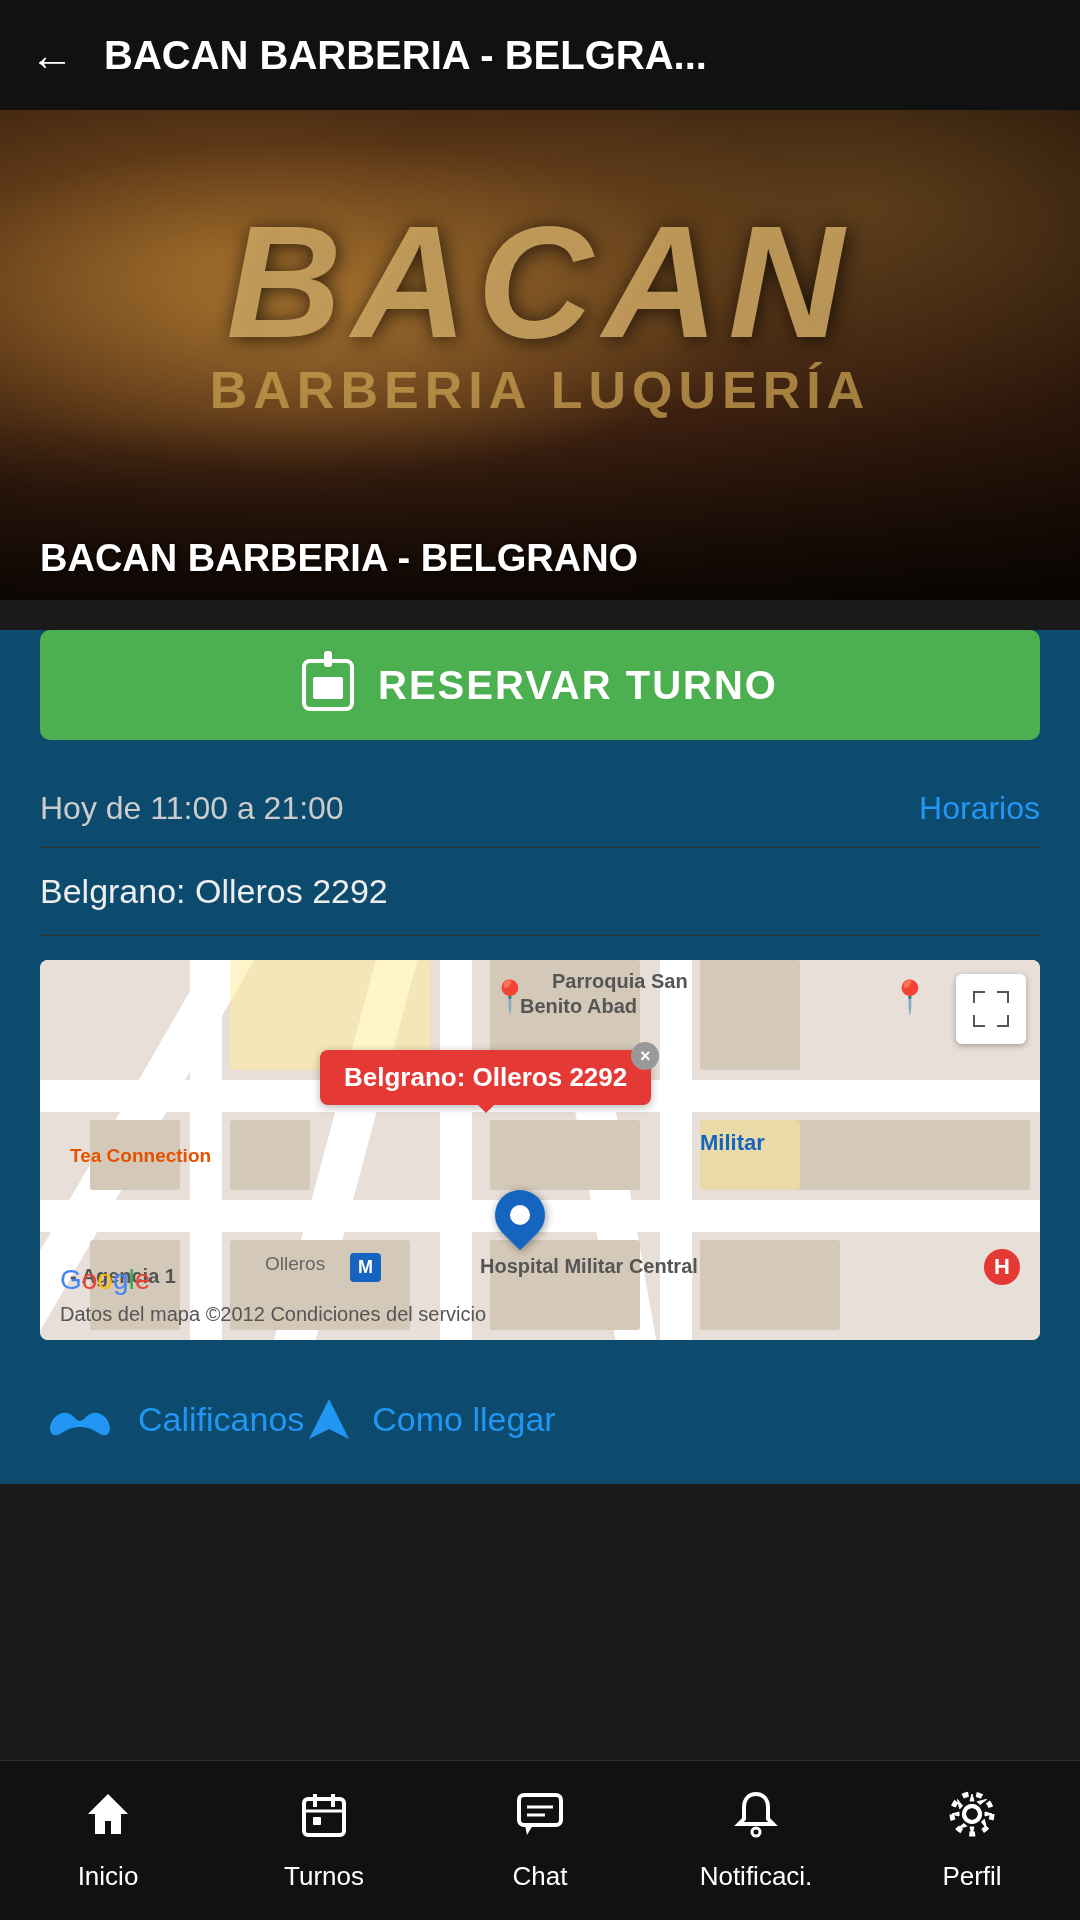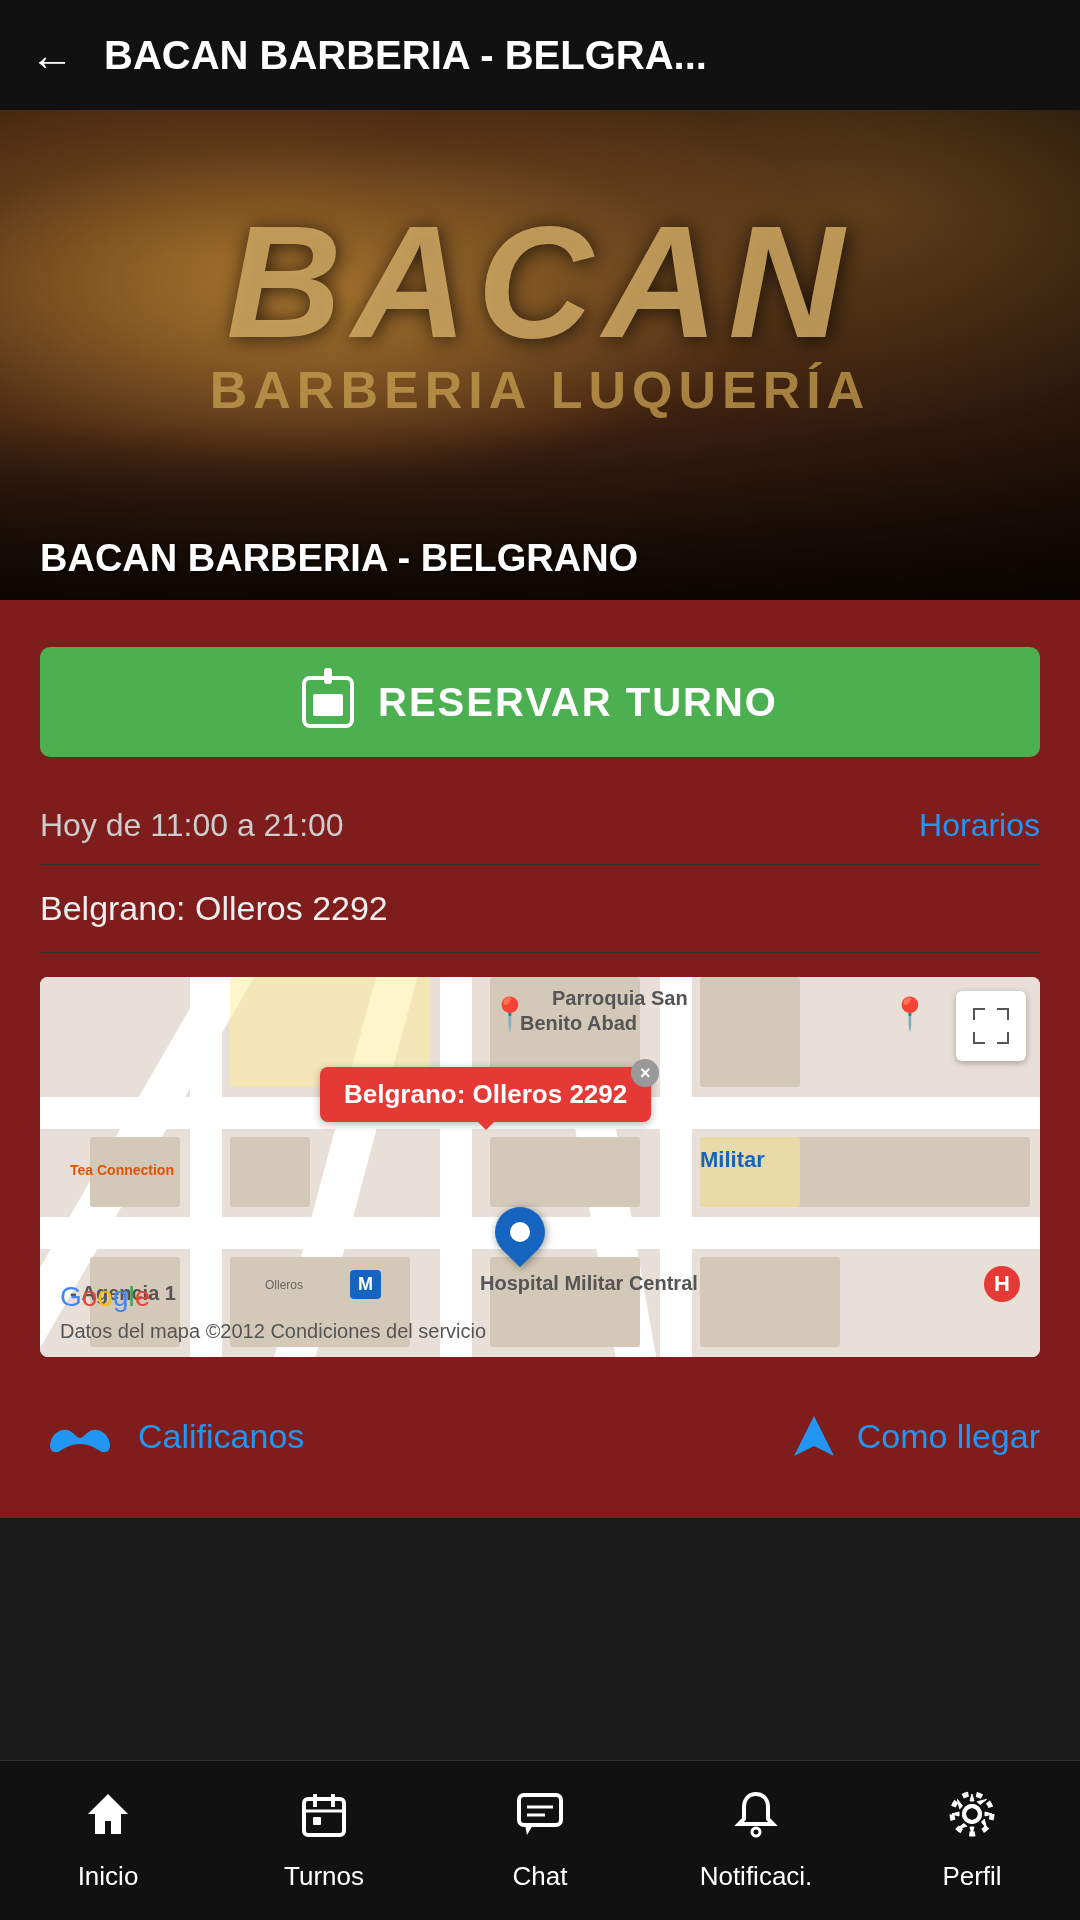"RESERVAR TURNO" .content { background: #7f1d1d -> #0c4a6e; padding: 17px 40px -> 0 40px }
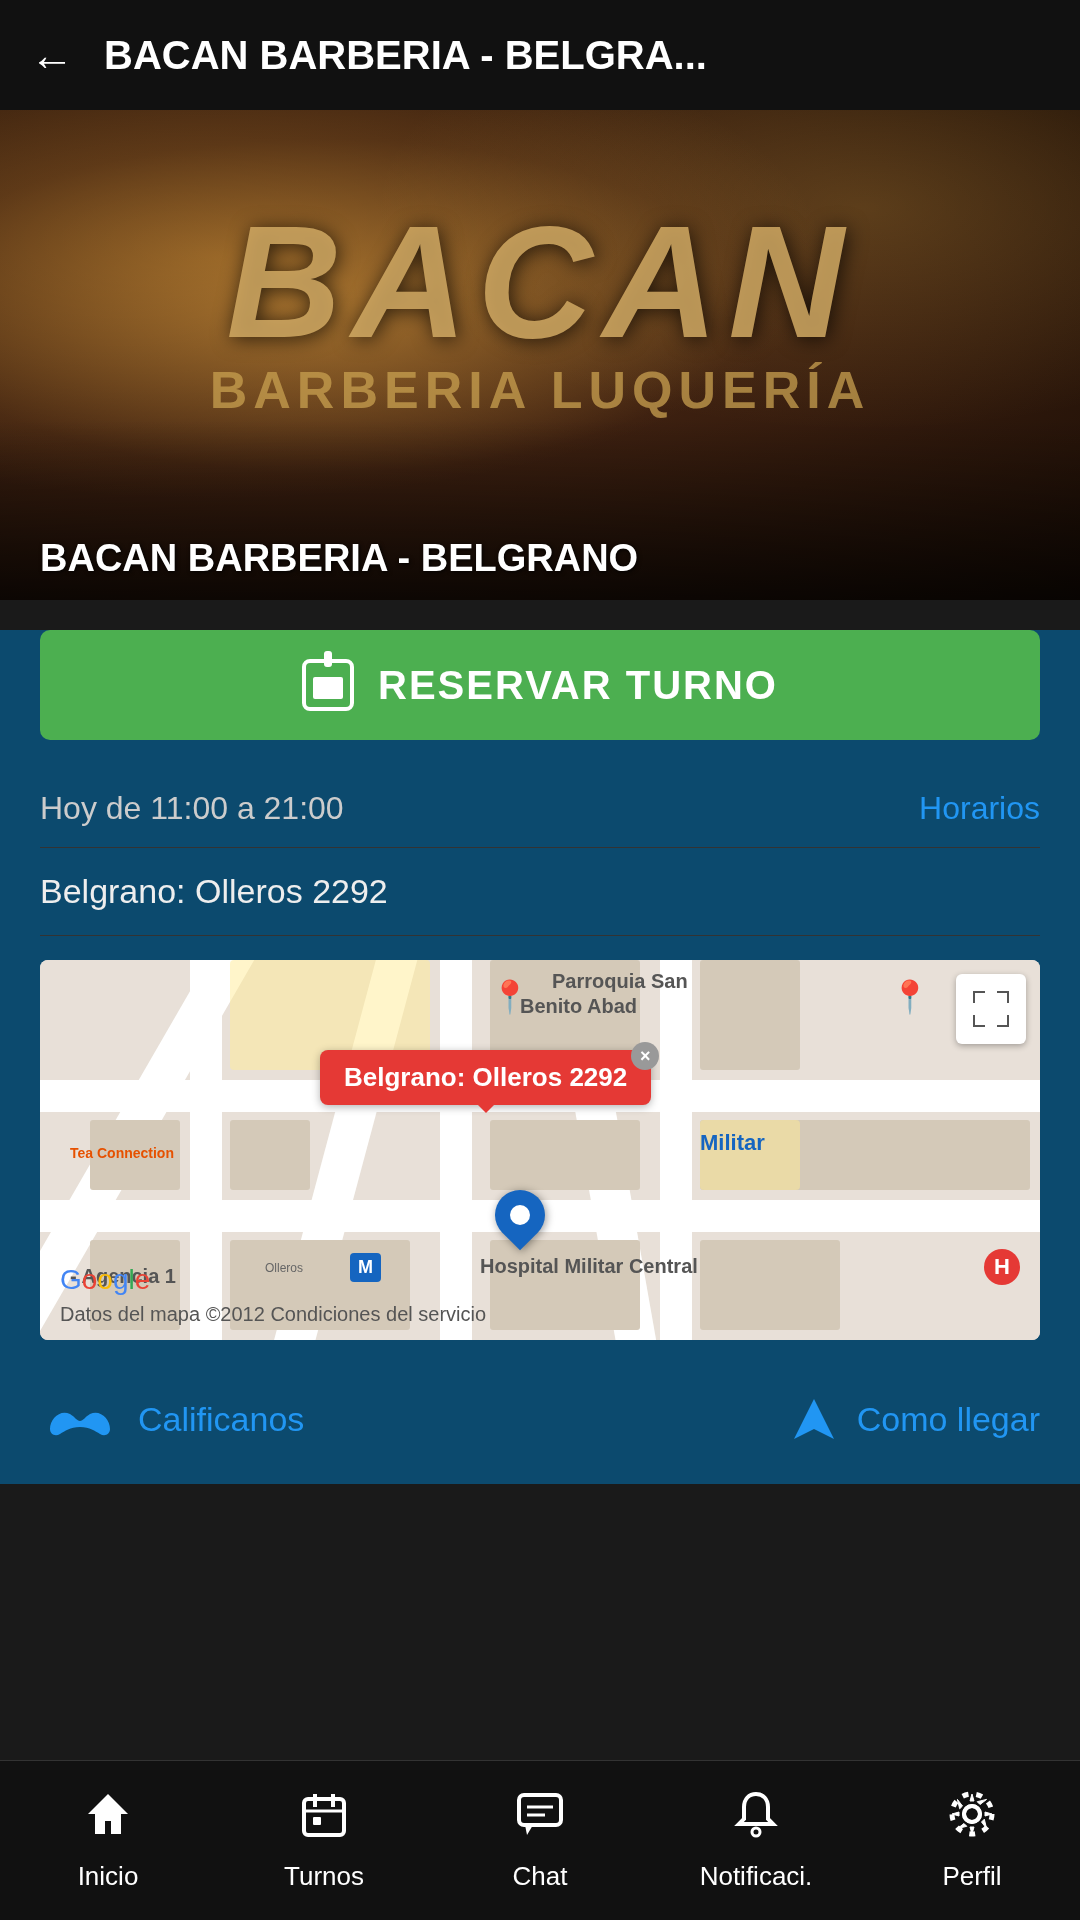"Tea Connection" span.map-label { font-size: 14px -> 19px }
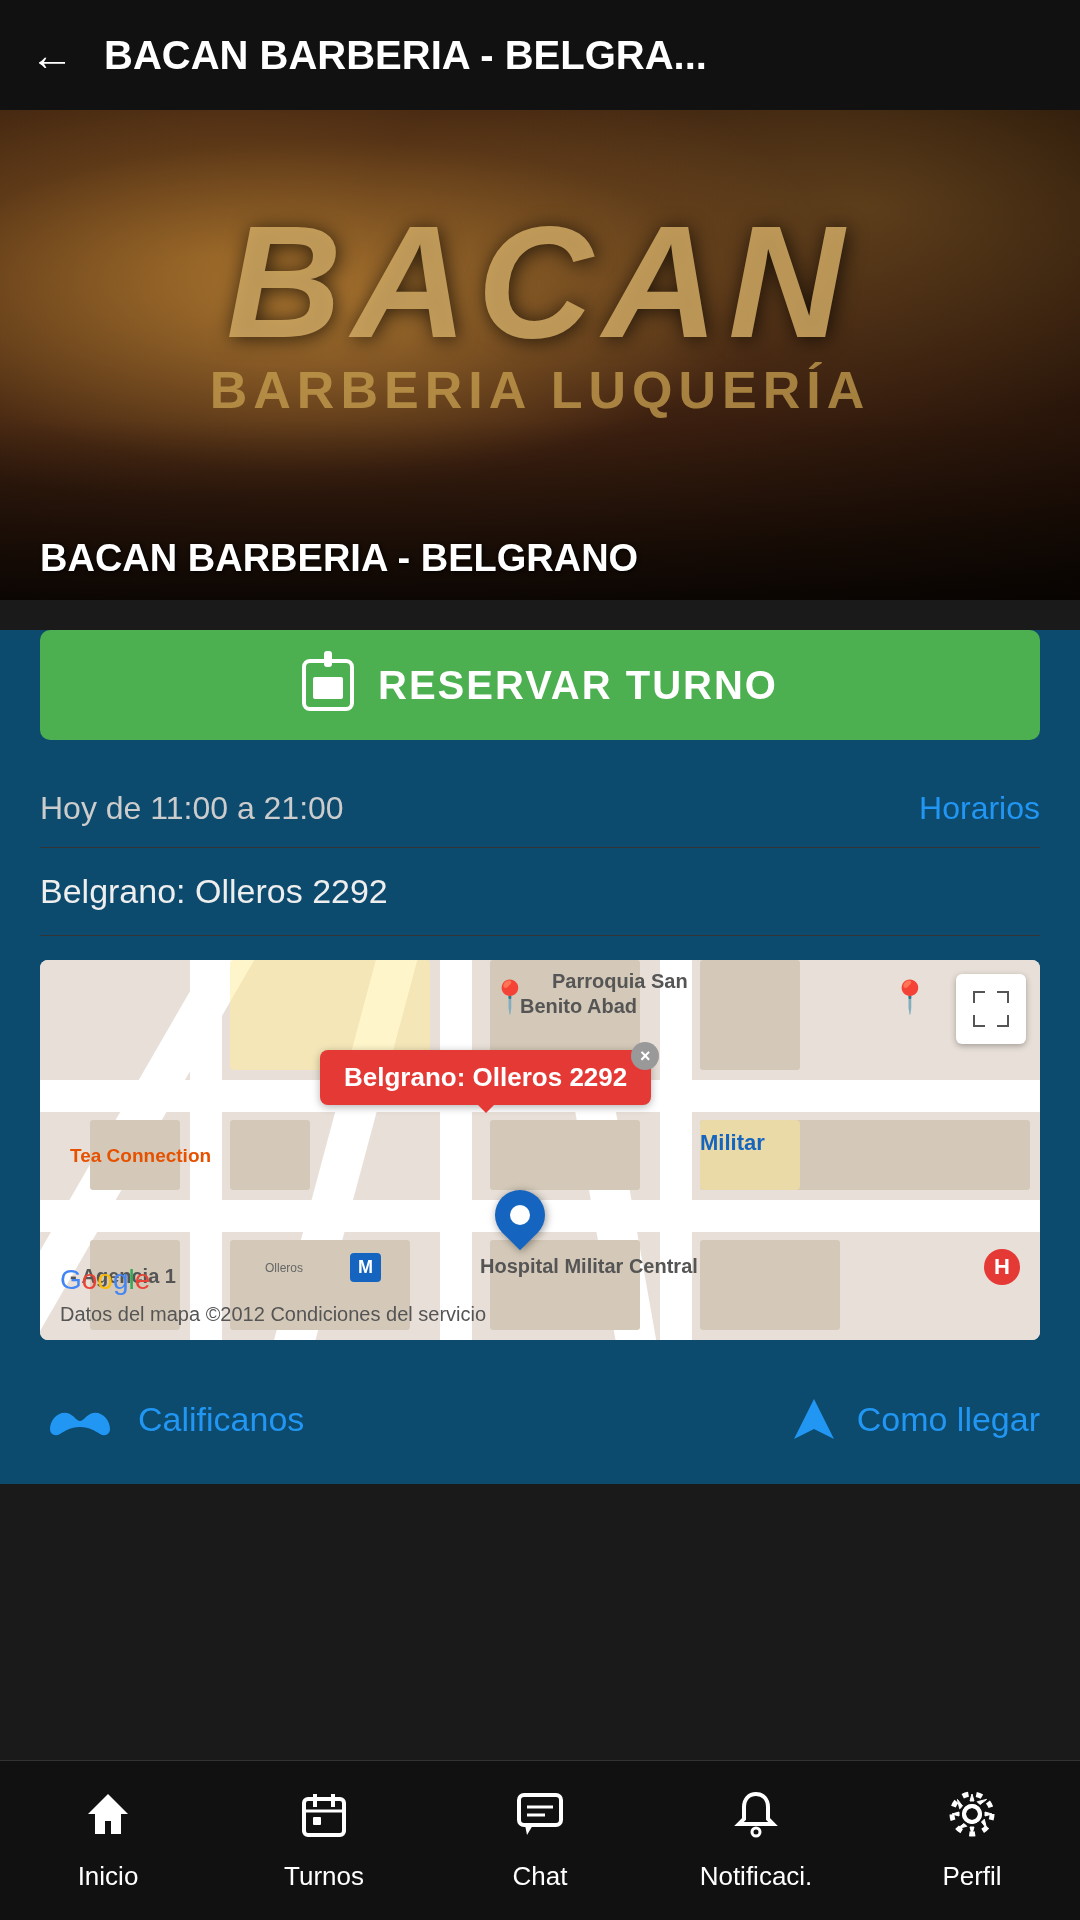"Olleros" .map-street-text { font-size: 12px -> 19px }
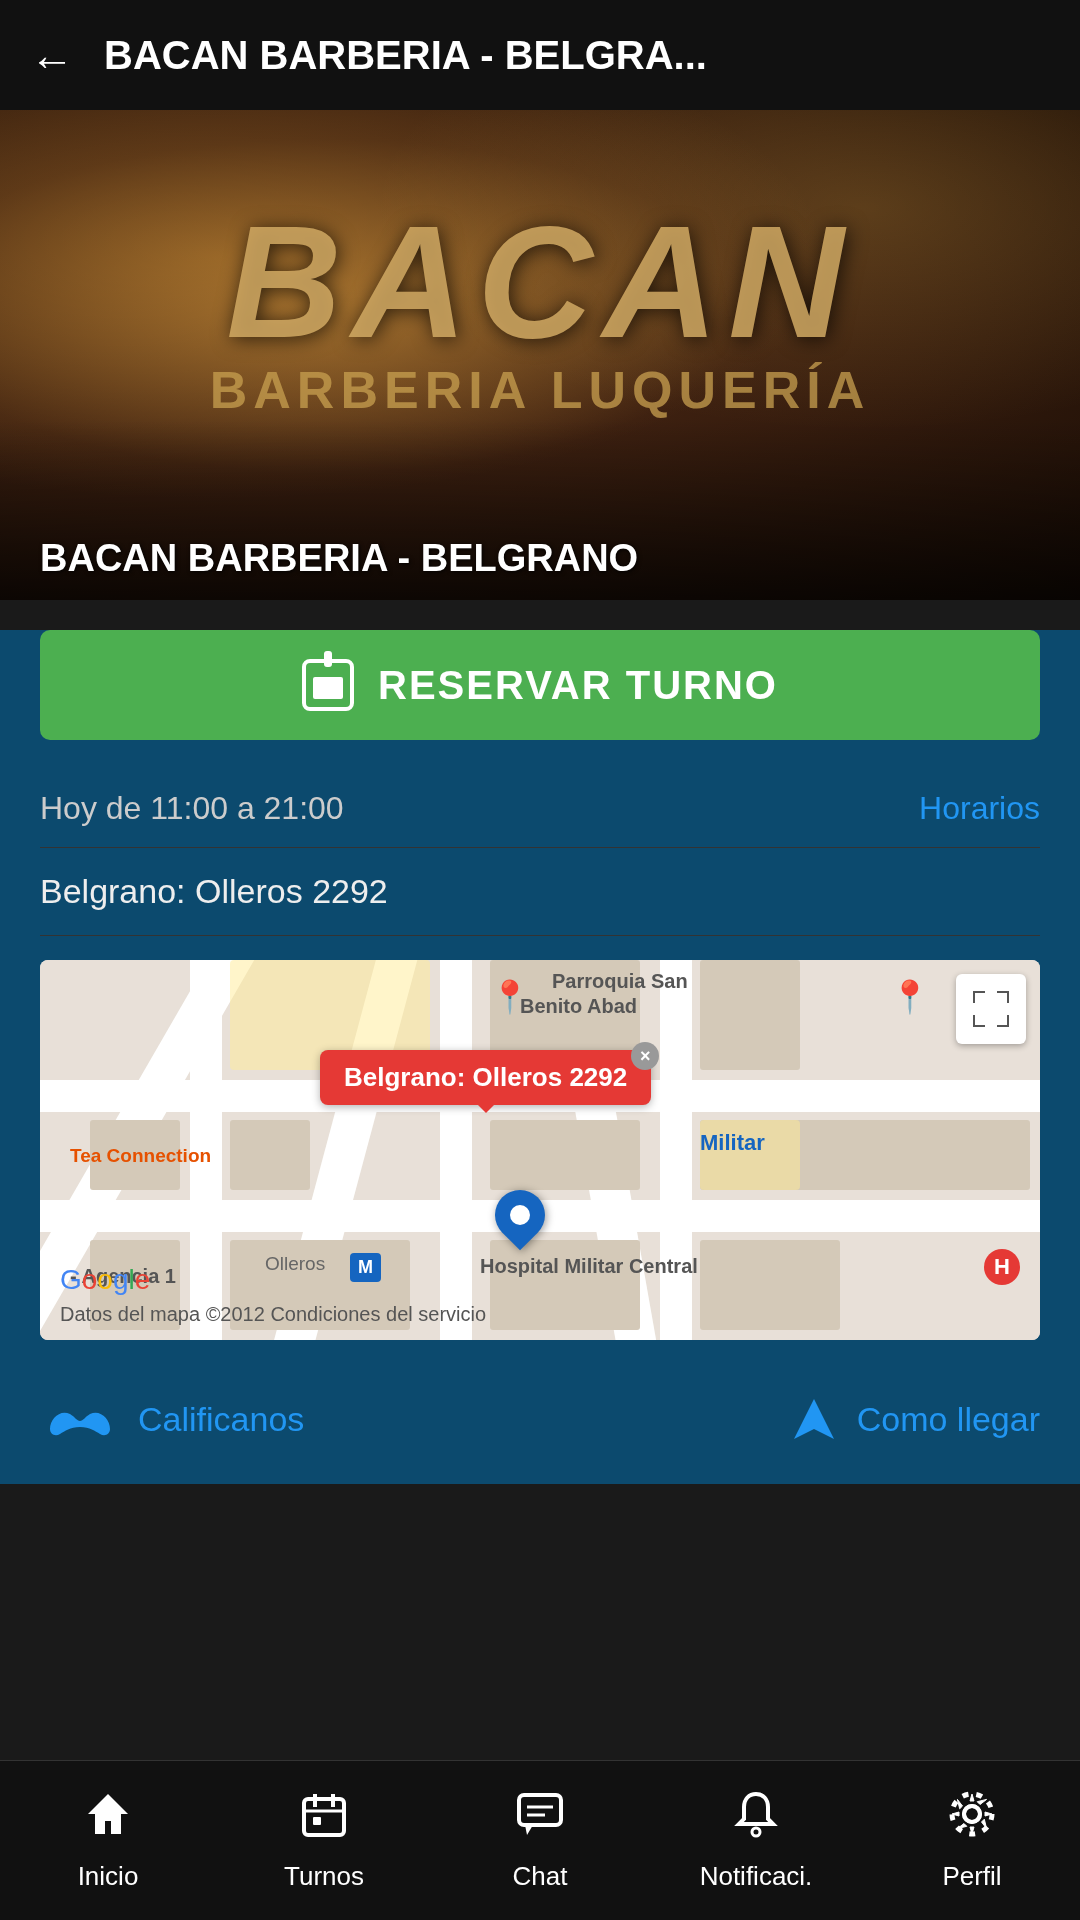"Calificanos" .bottom-actions { justify-content: space-between -> flex-start }
